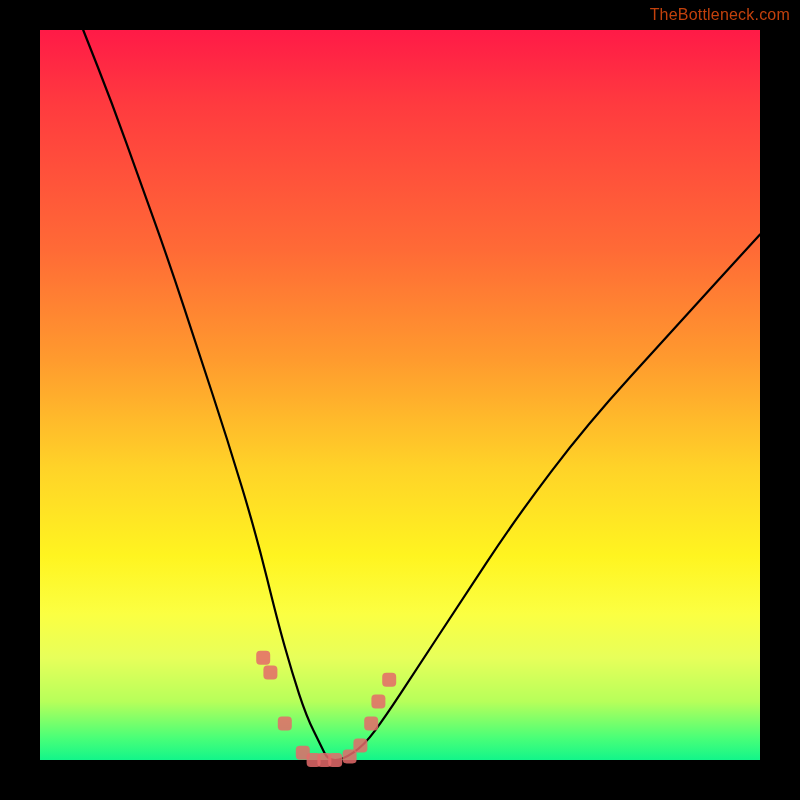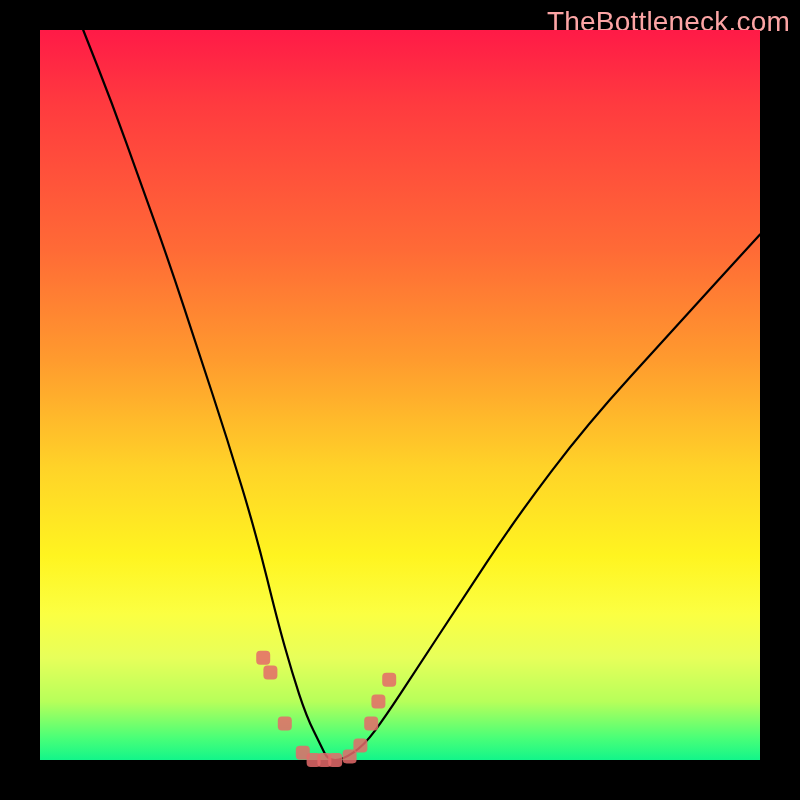"TheBottleneck.com" .watermark { color: #fca5a5 -> #c2410c; font-size: 28px -> 16px }
